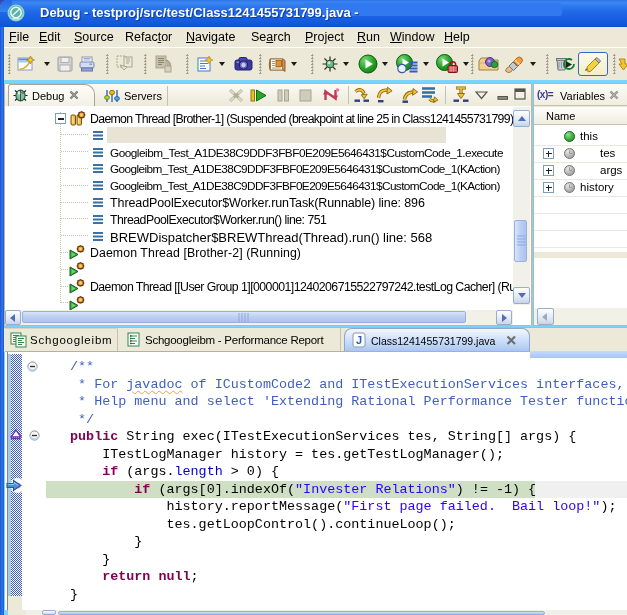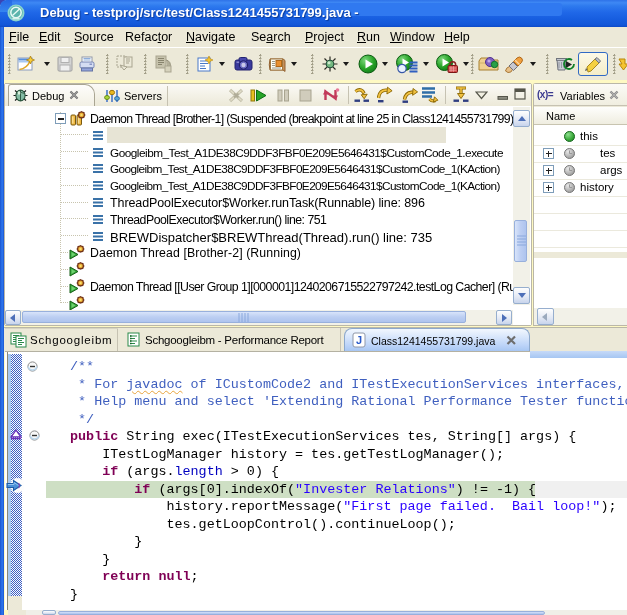"Debug -" #win { background: #fef9c3 -> #7dd3fc }
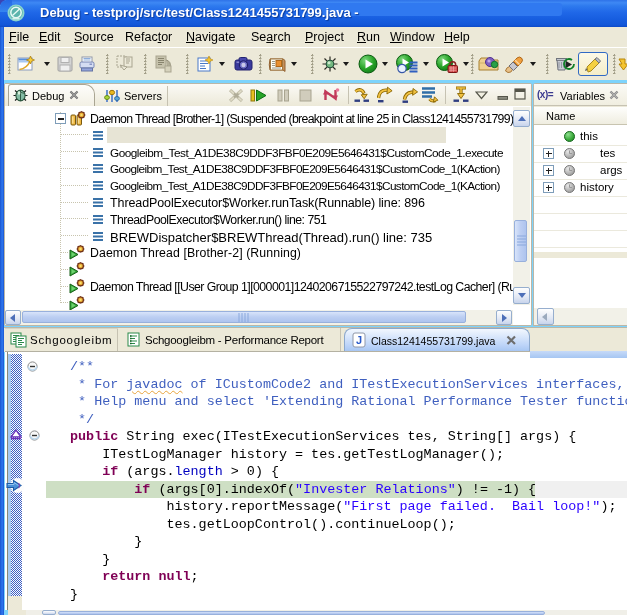"BREWDispatcher$BREWThread(Thread).run()" div.trow { text: 735 -> 568 }
